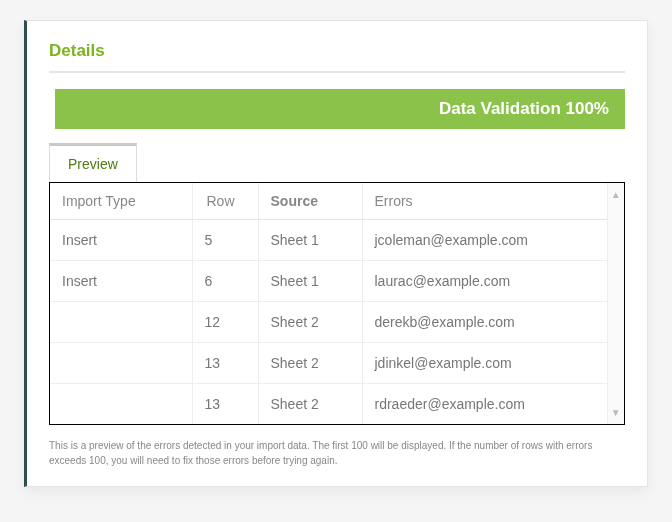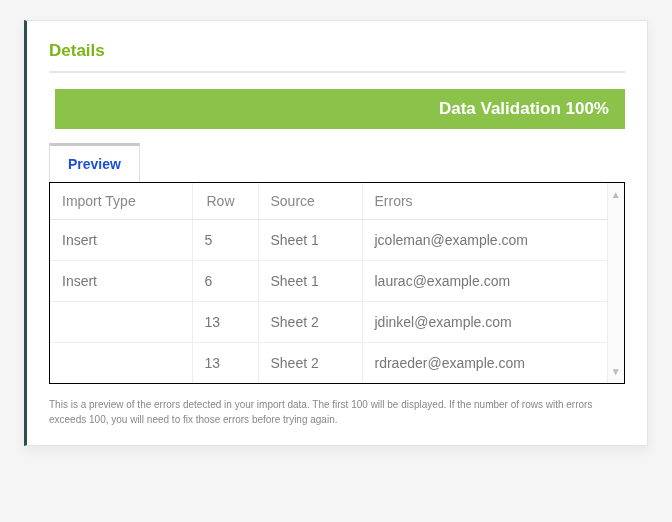"Preview" .tab.preview-tab { color: #1d4ed8 -> #4d7c0f; font-weight: 700 -> 400 }
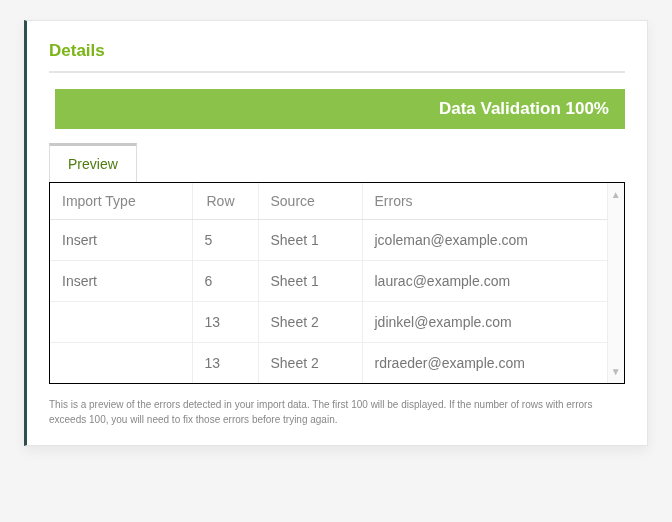"Source" .col-source { font-weight: none -> bold }
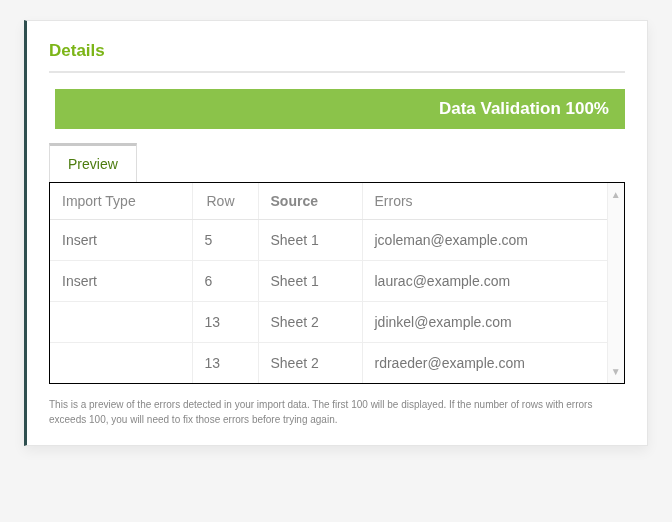"12" tr { html: none -> <tr> <td></td> <td>12</td> <td>Sheet 2</td> <td>derekb@example.com</td> </tr> }
